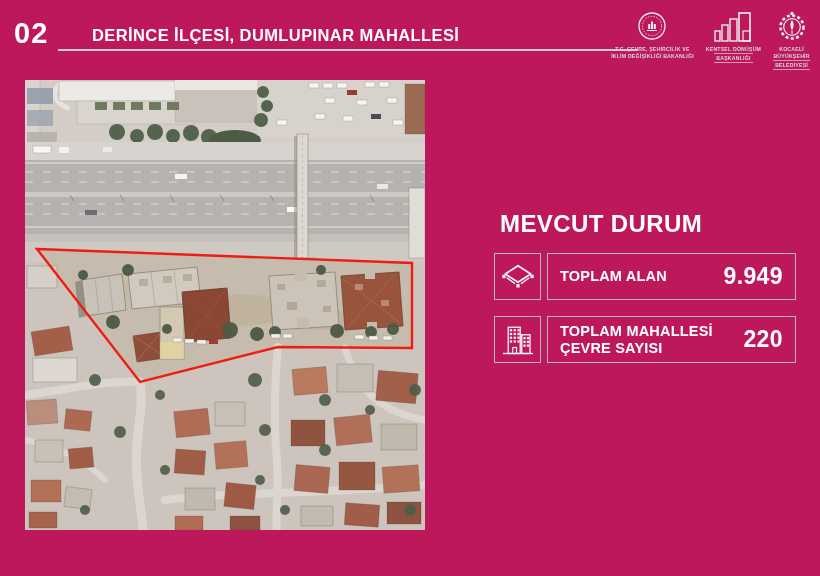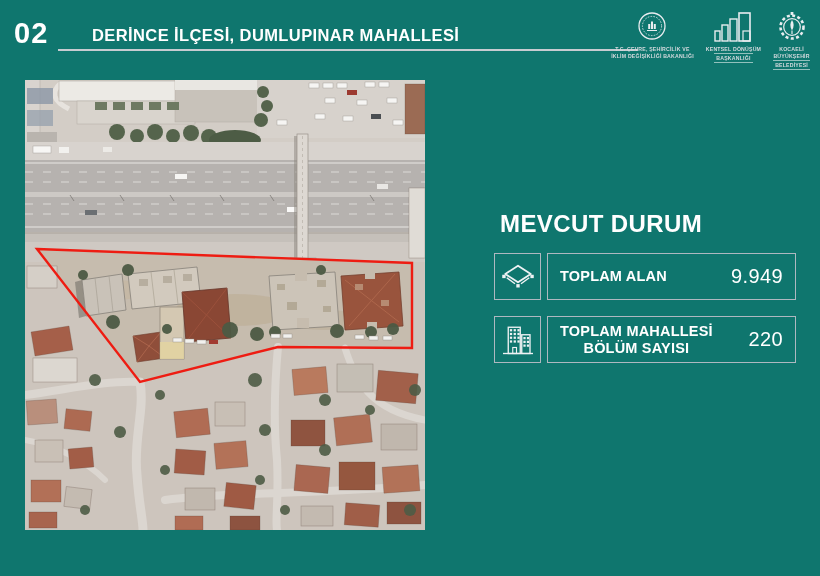"02" .slide { background: #0f766e -> #be185d }
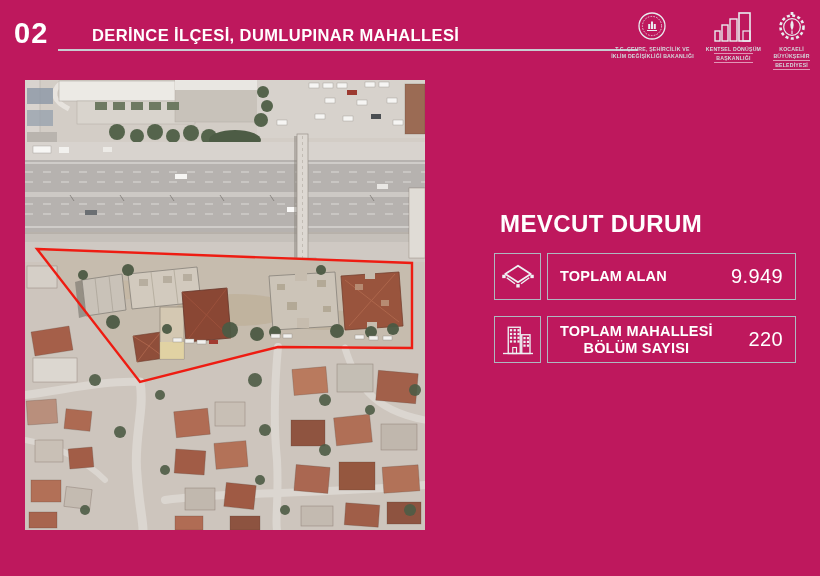"TOPLAM ALAN" .textbox { text-align: center -> none }
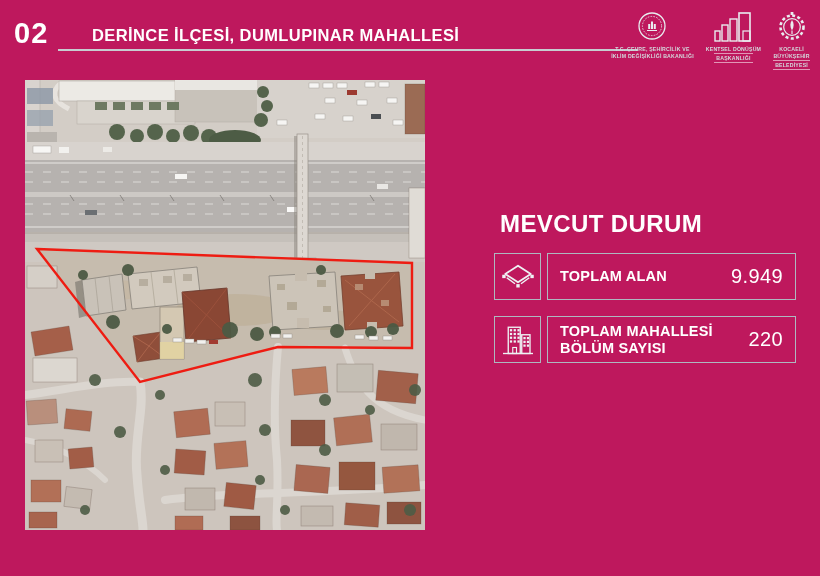"9.949" .card-value { font-size: 20px -> 23px; font-weight: normal -> bold }
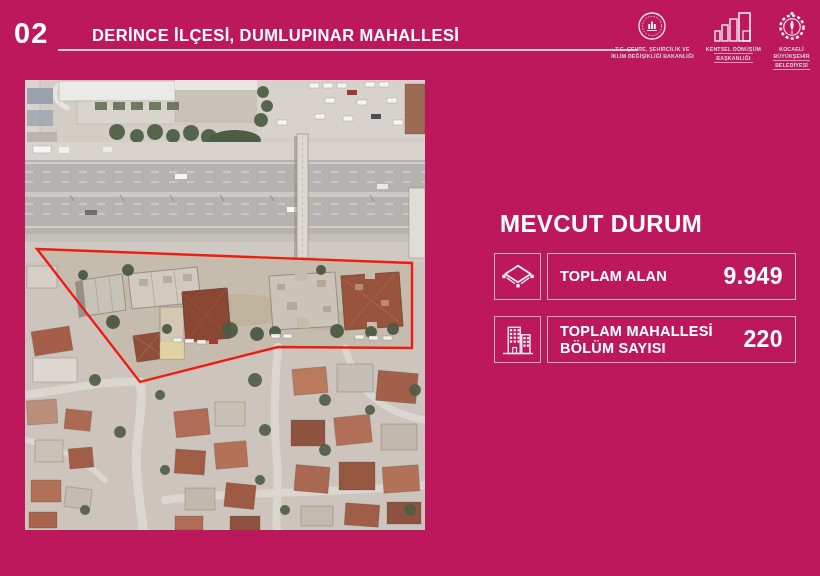"BÖLÜM SAYISI" span { text: BÖLÜM -> ÇEVRE }
